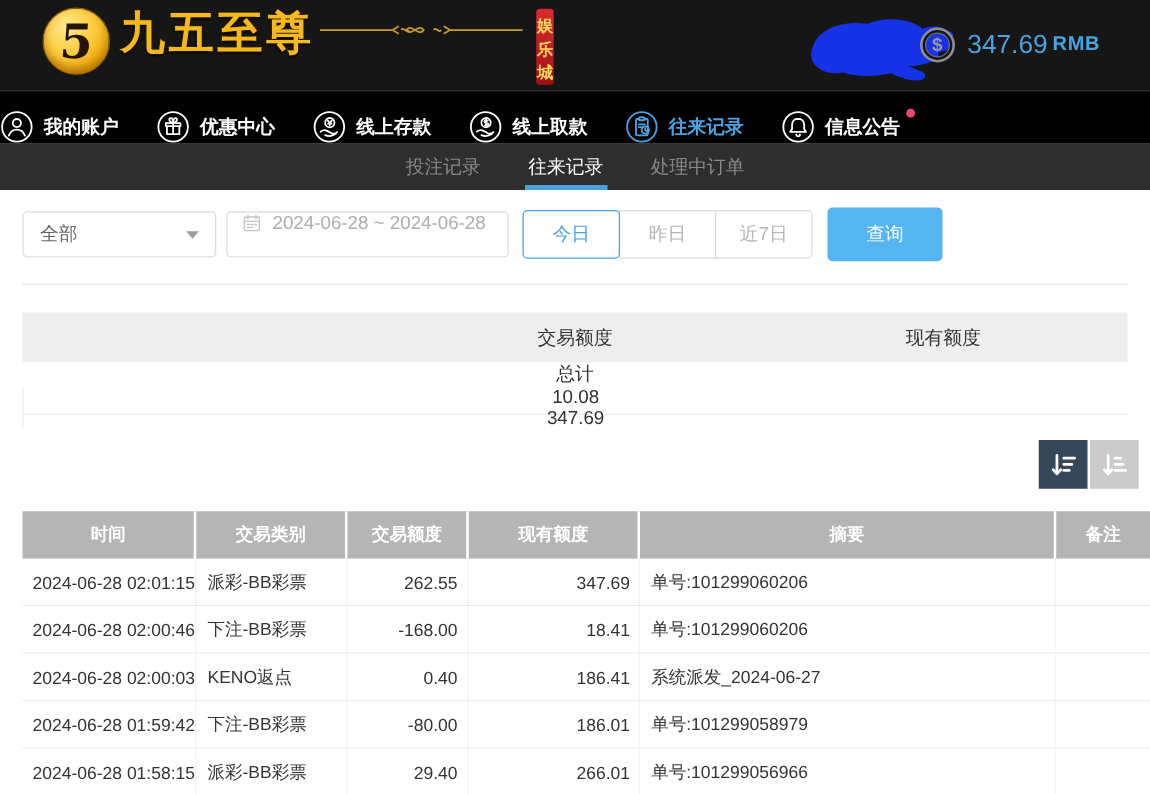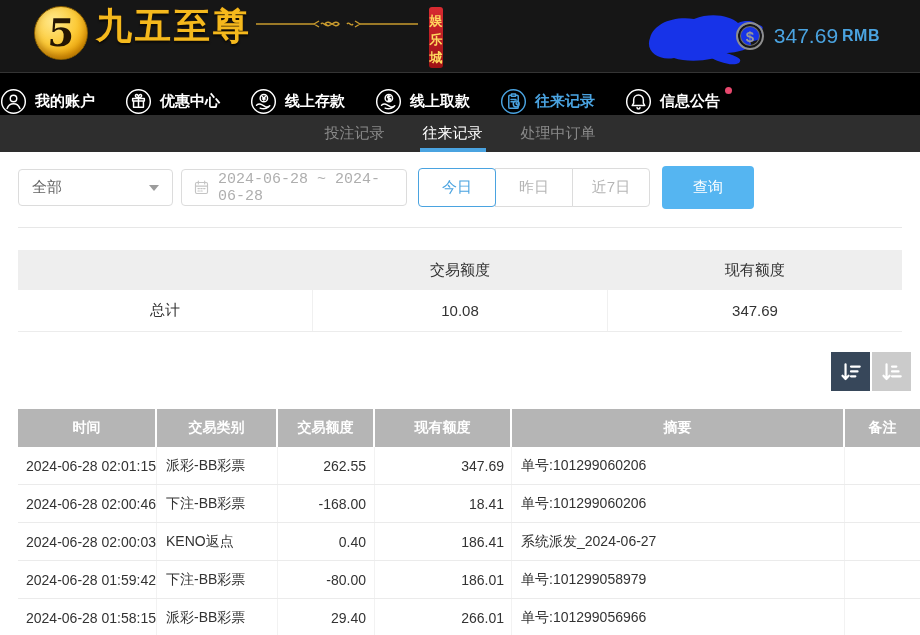"2024-06-28 ~ 2024-06-28" .date-box { align-items: center -> none; font-family: Liberation Mono, monospace -> none; padding: 12px 11px -> 0 11px }
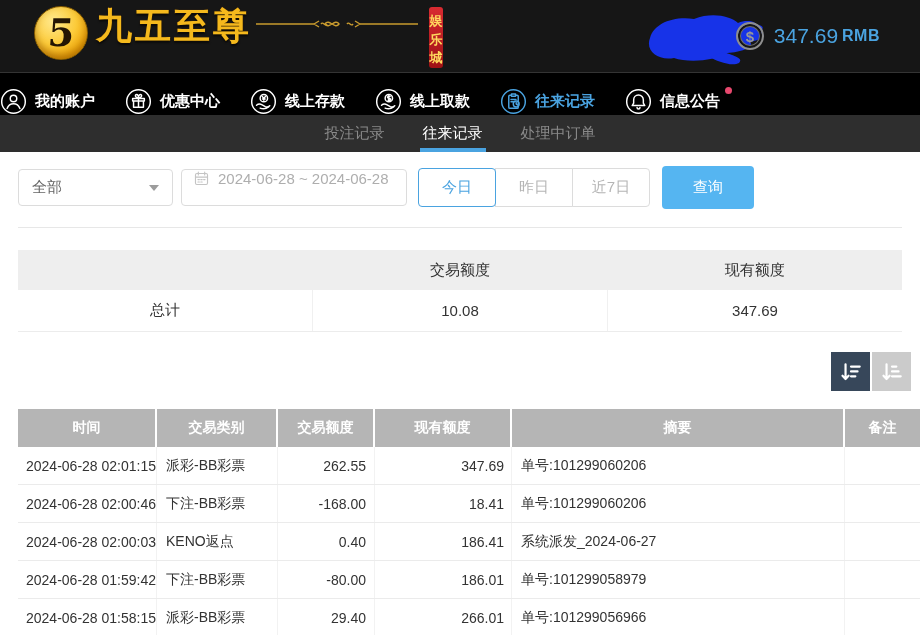"总计" .sum-row { flex-direction: none -> column }
